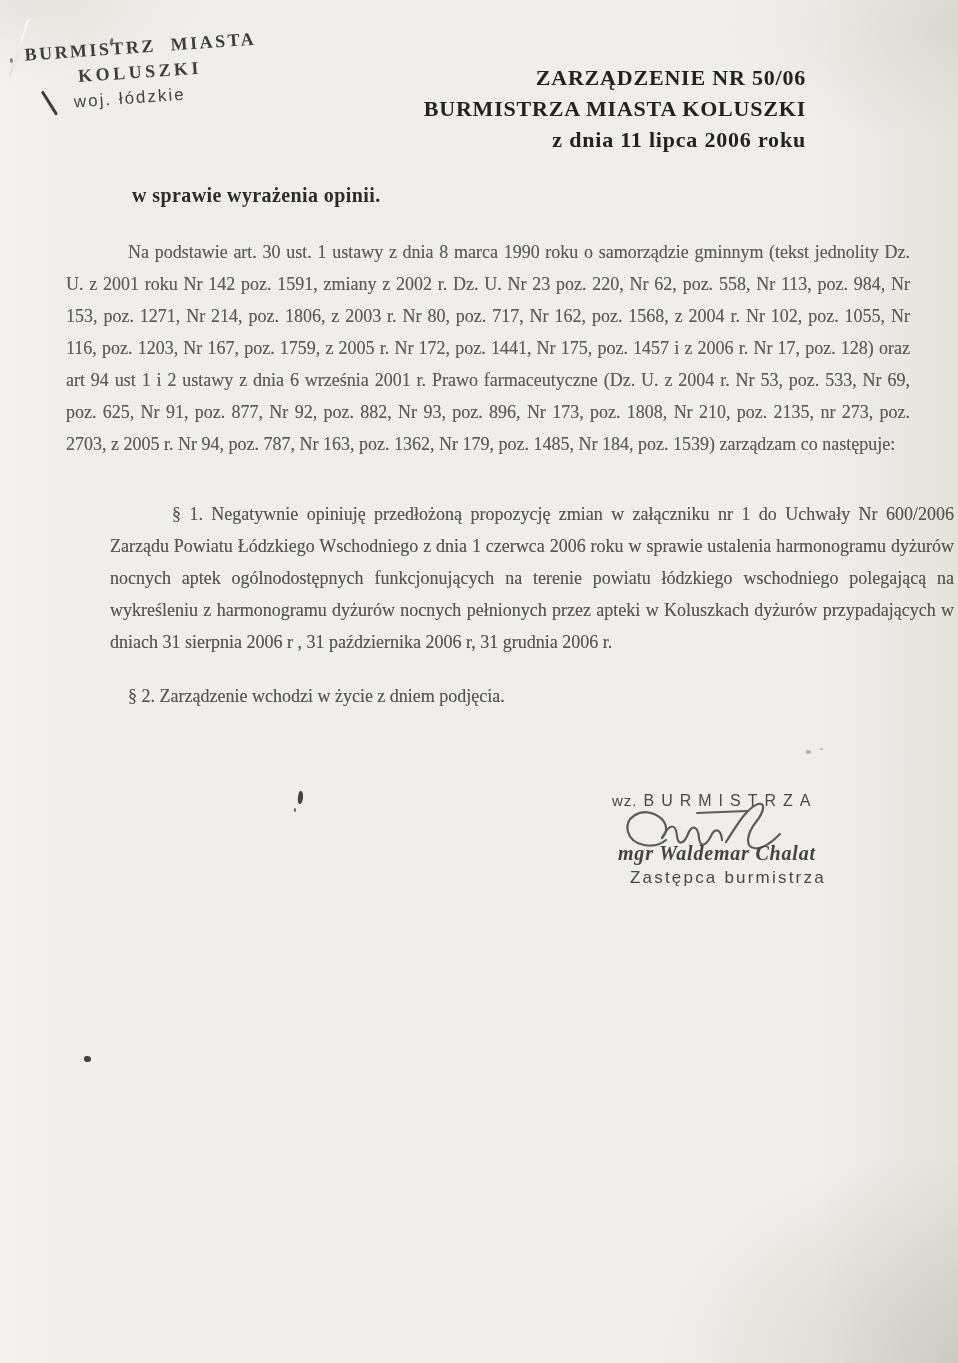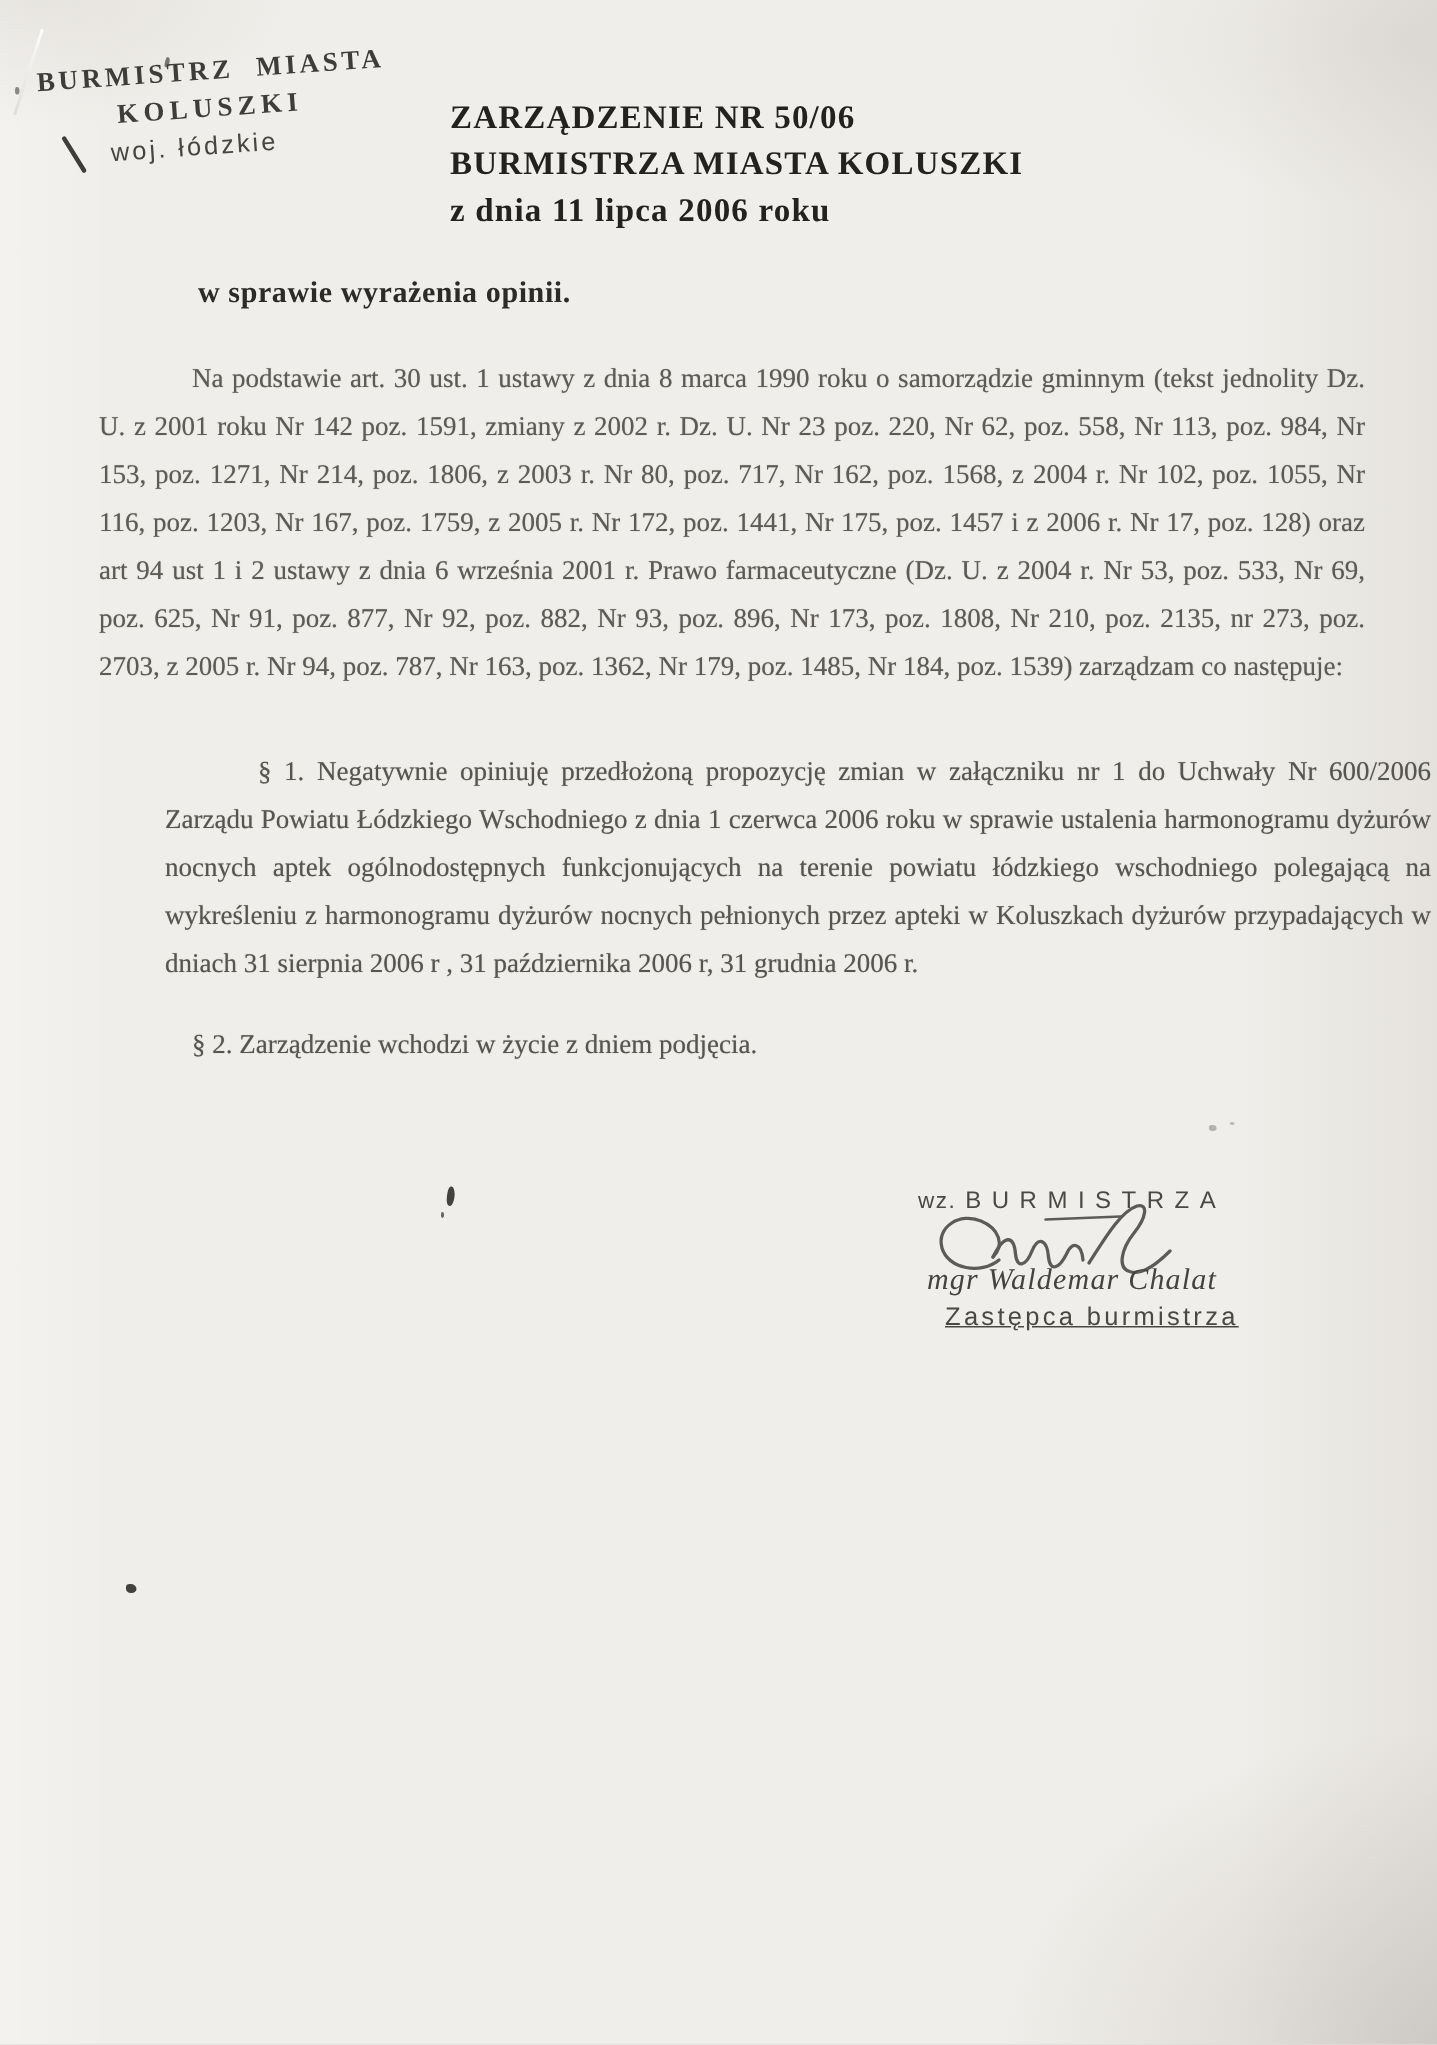"ZARZĄDZENIE NR 50/06" .title { text-align: left -> right }
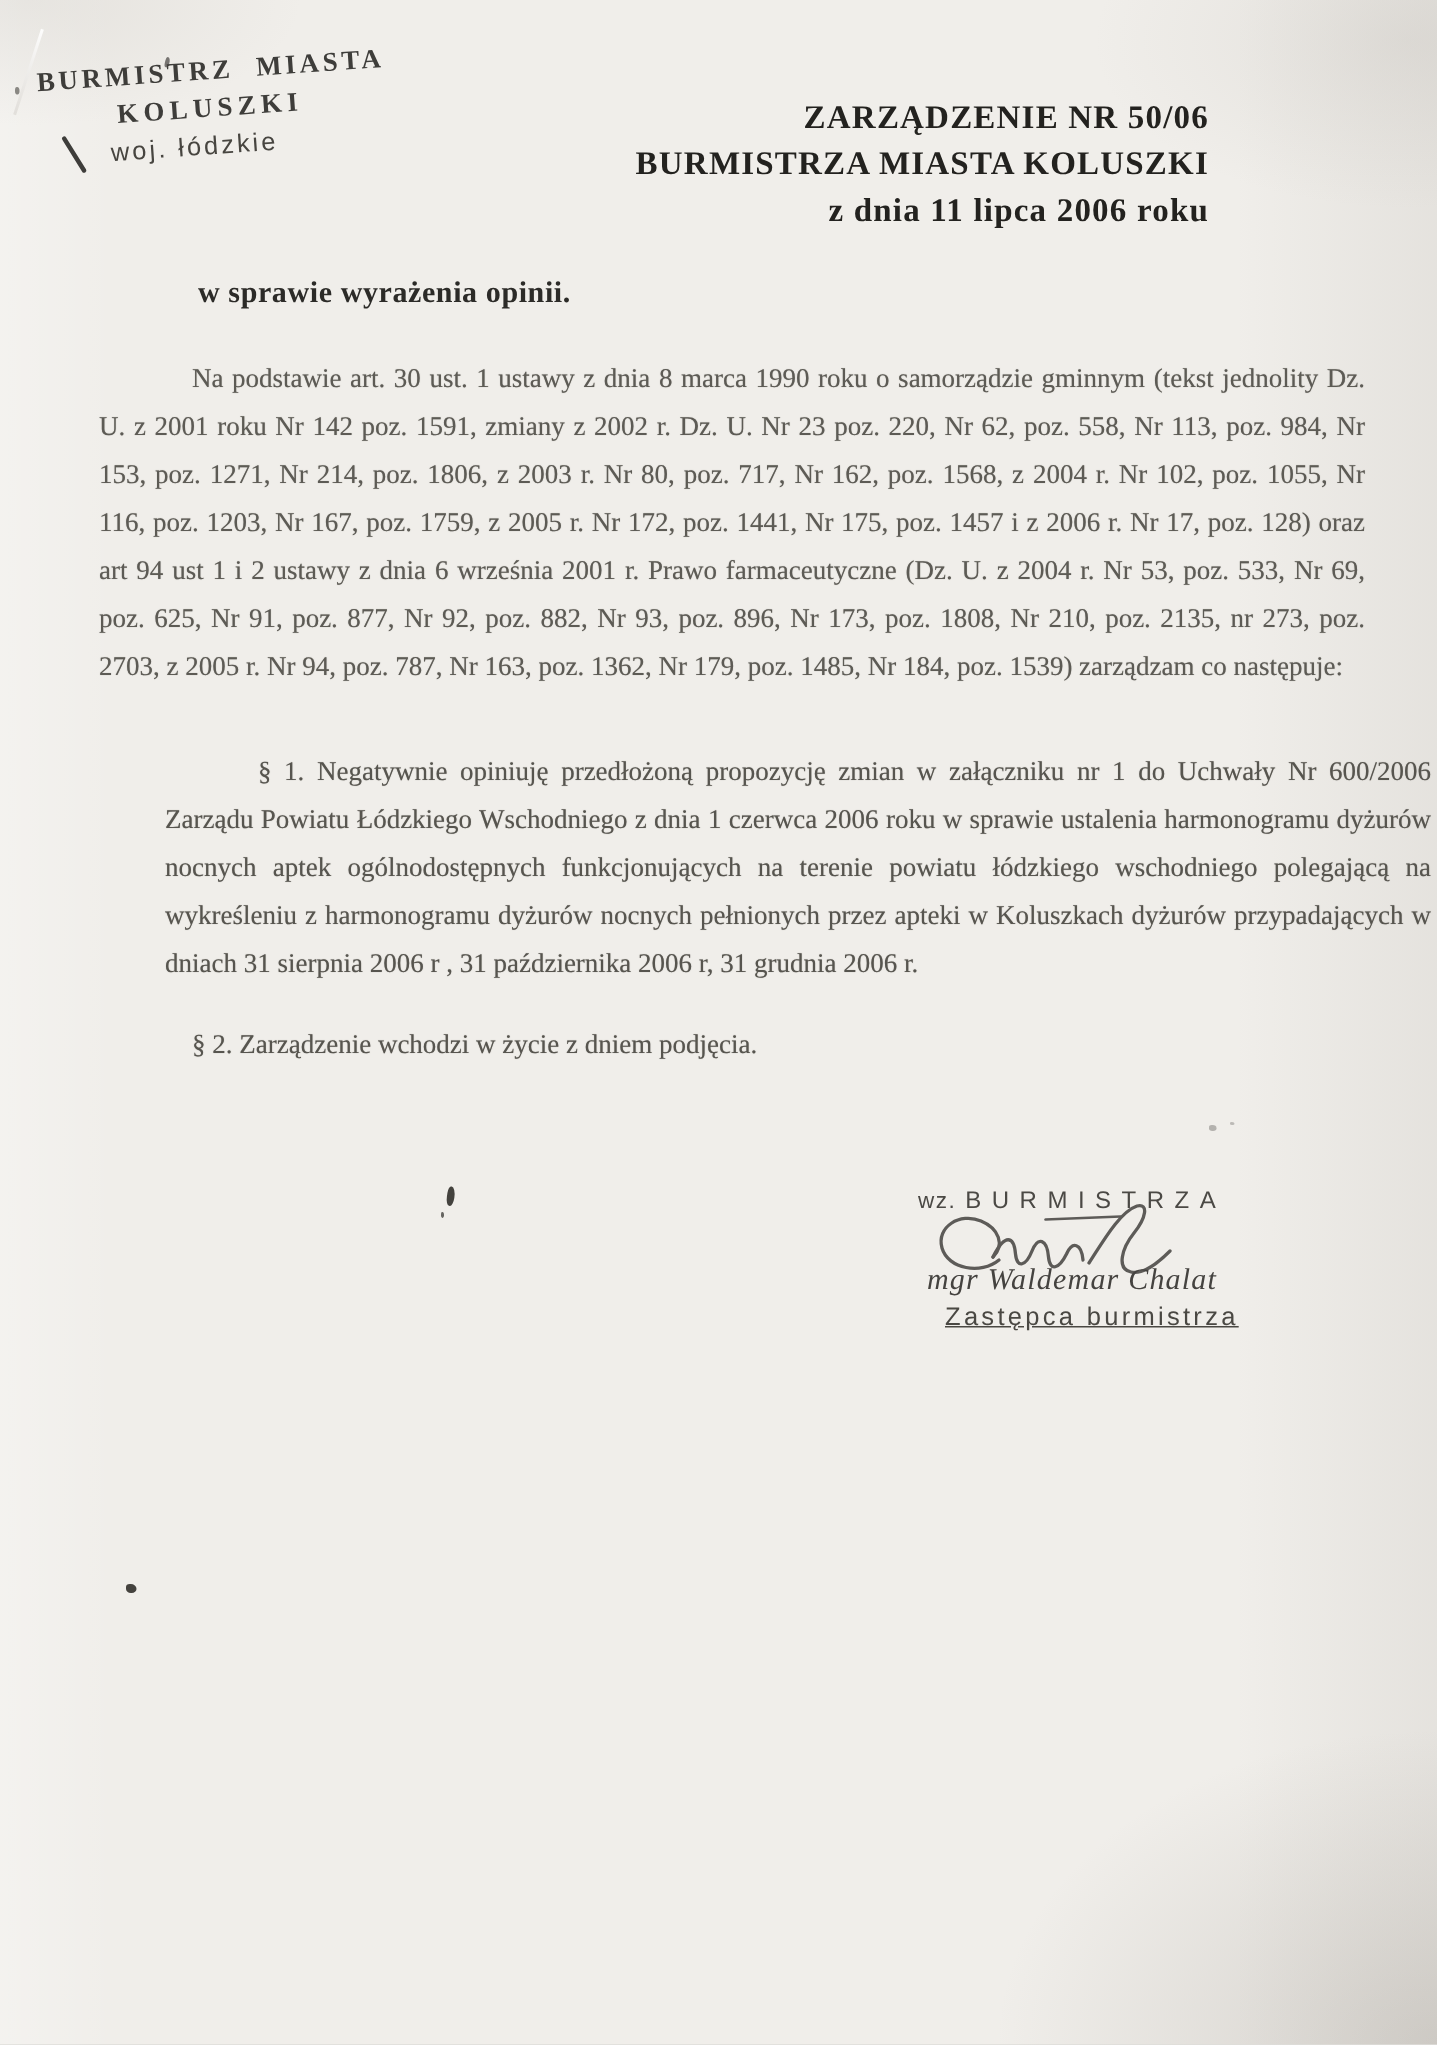"mgr Waldemar Chalat" .sig-name { font-weight: normal -> bold }
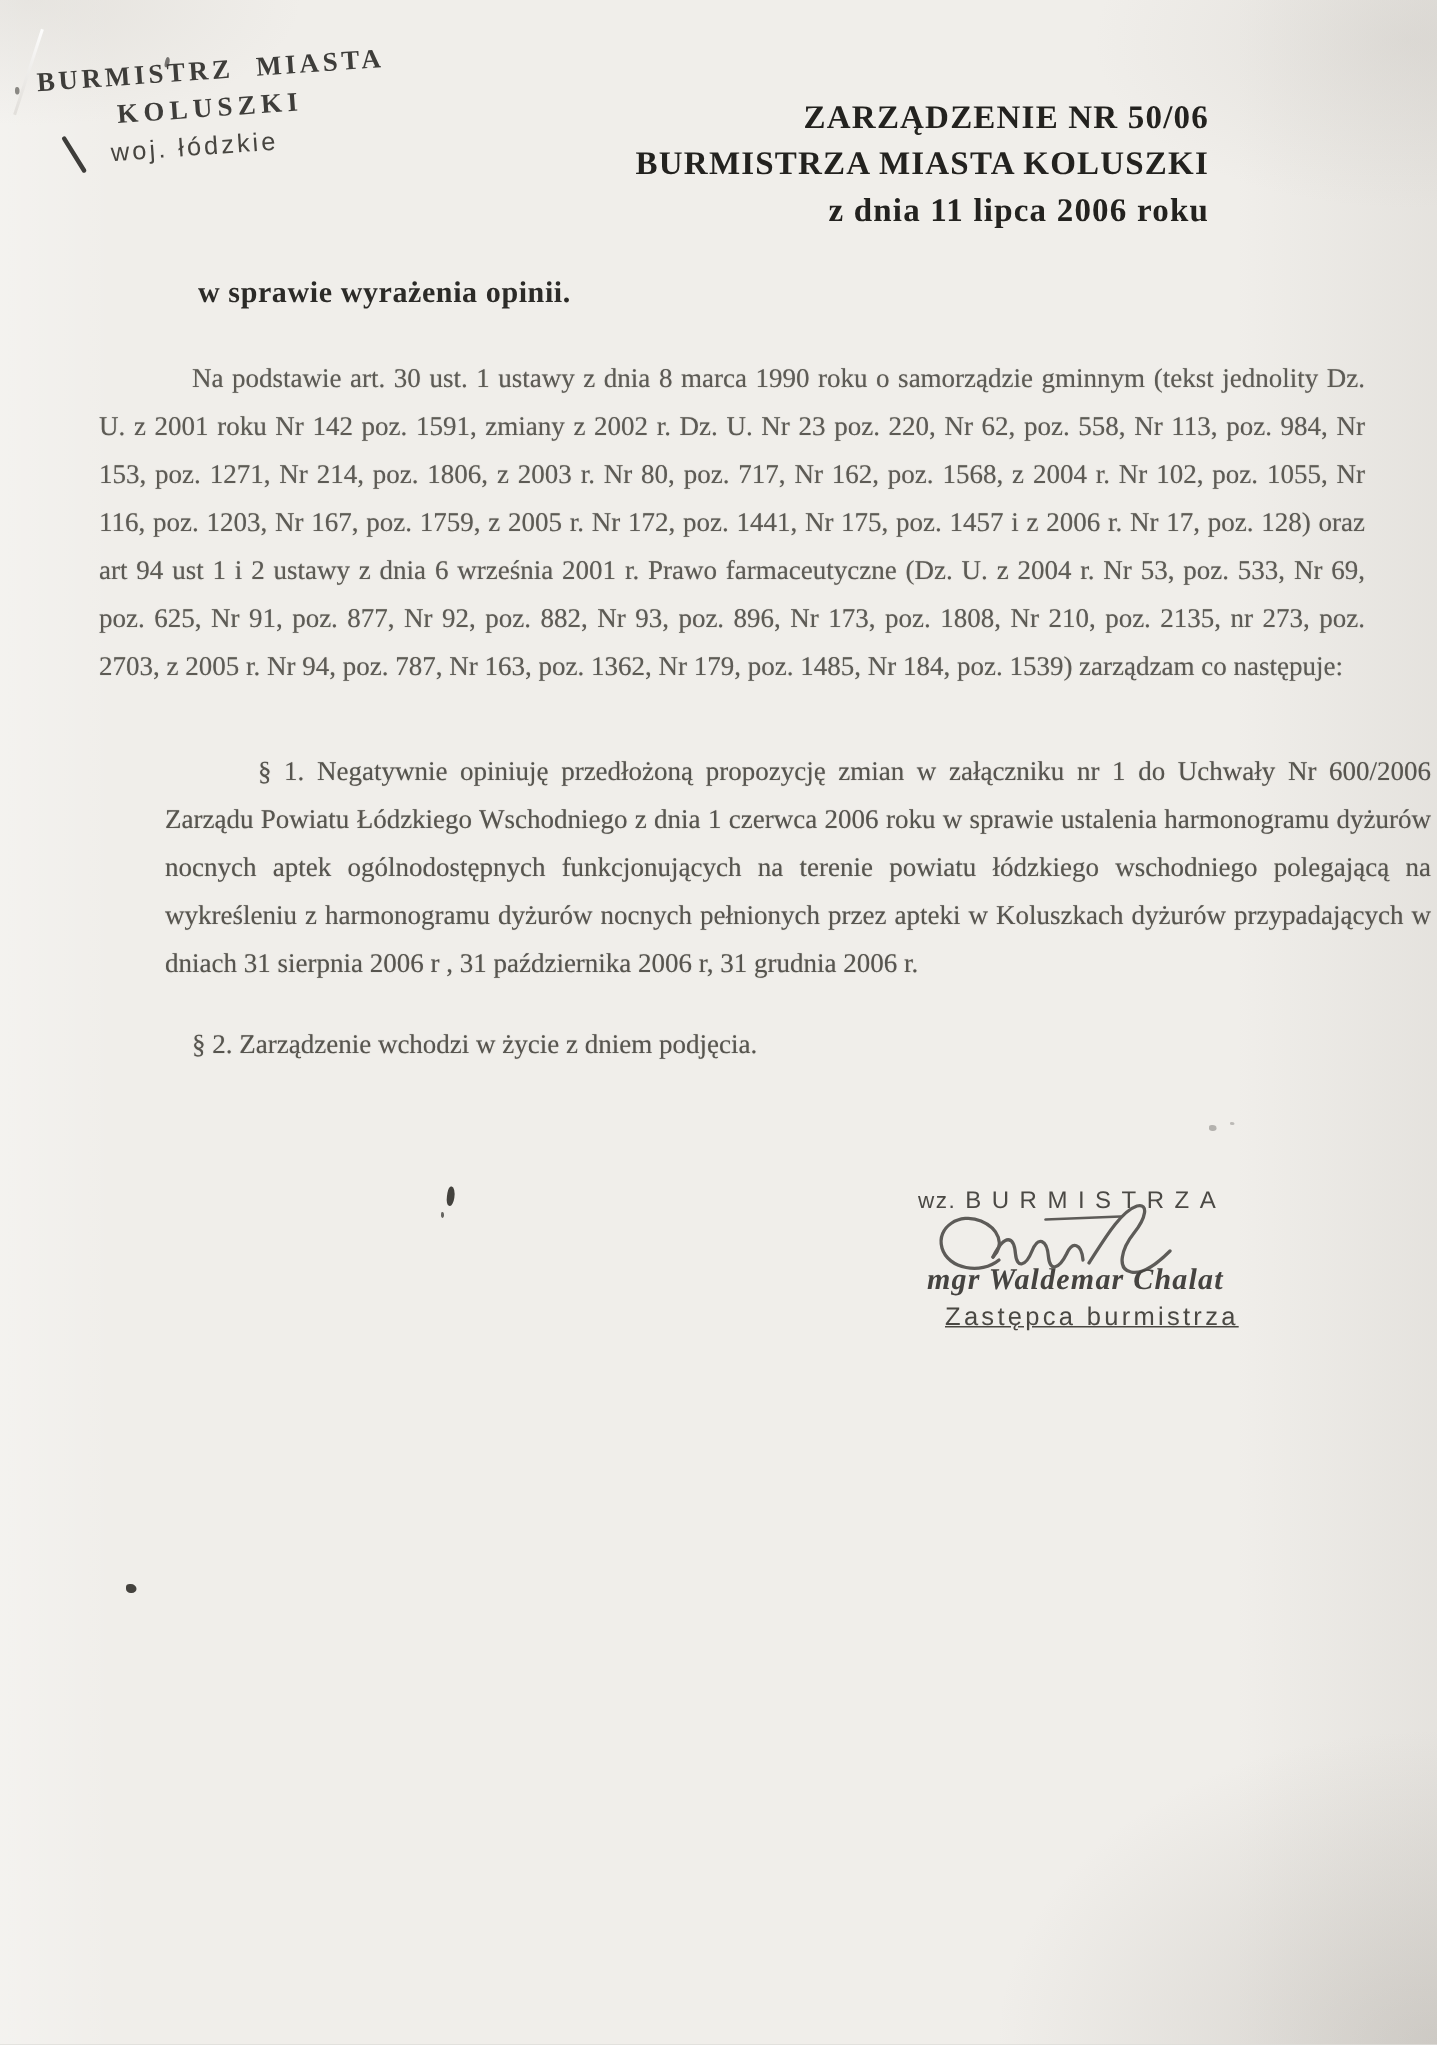"Zastępca burmistrza" .sig-role { text-decoration: underline -> none }
